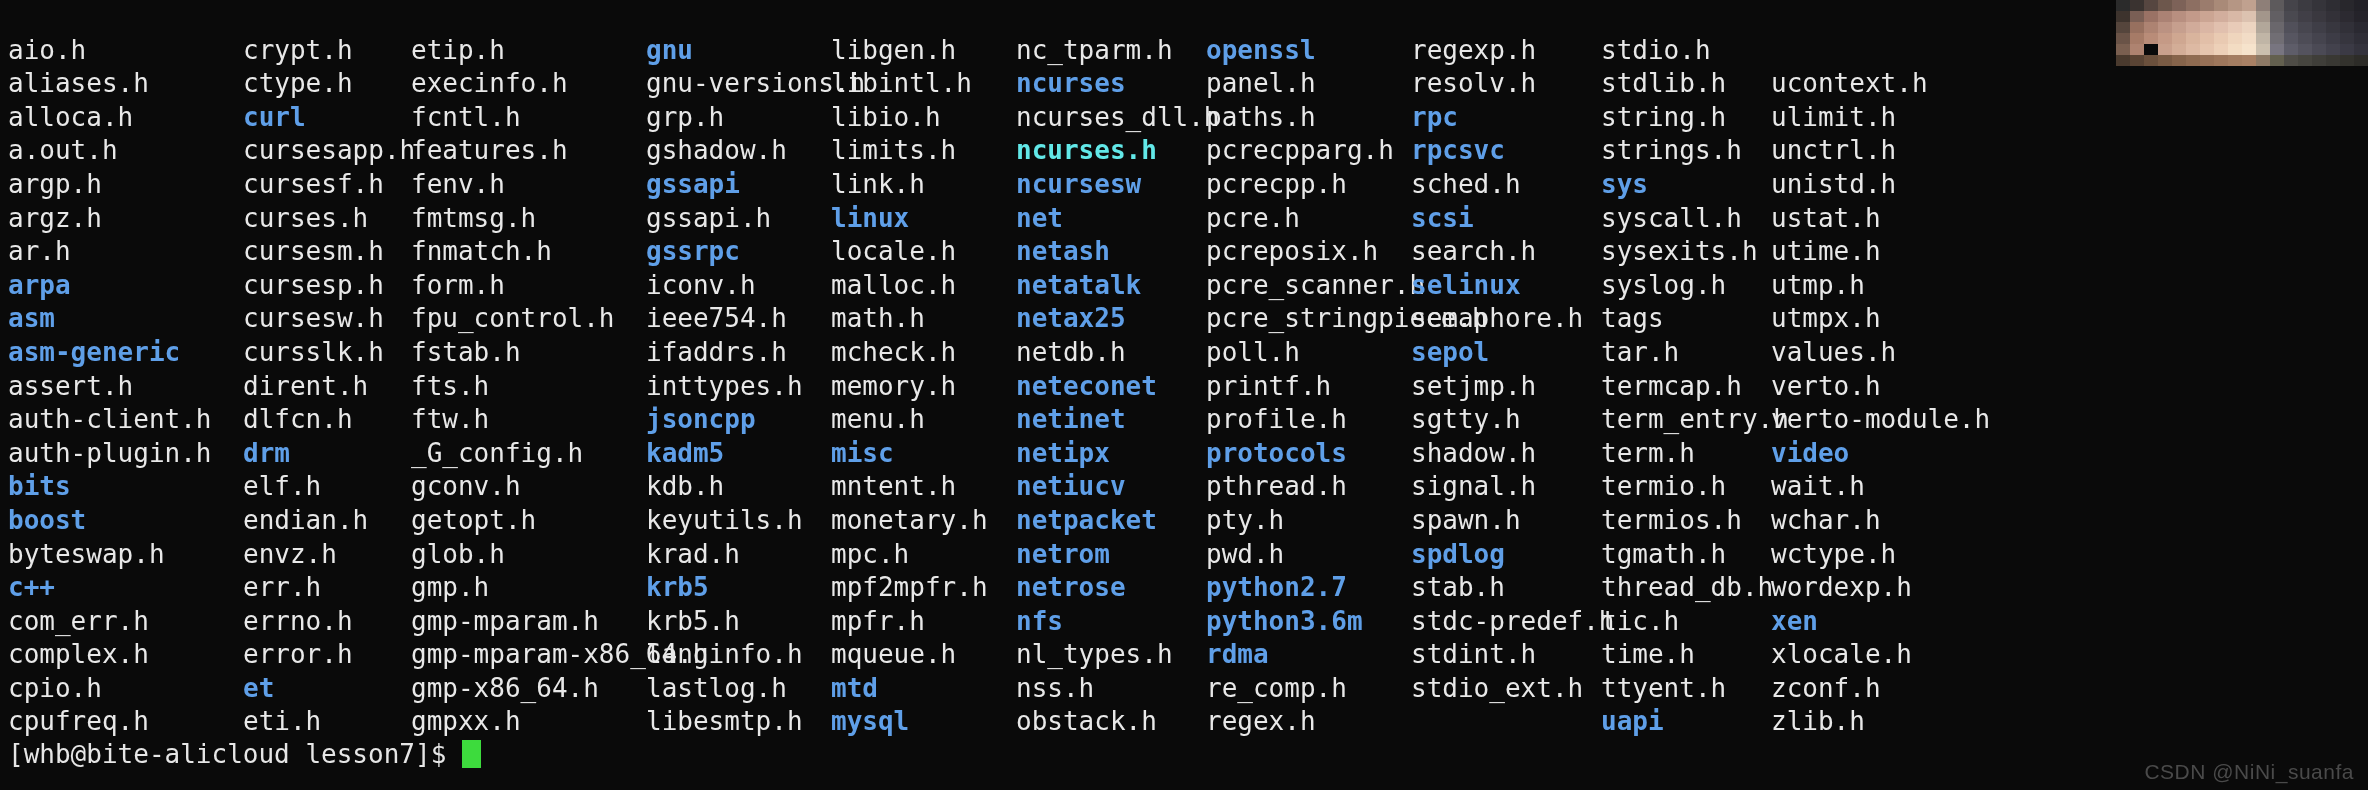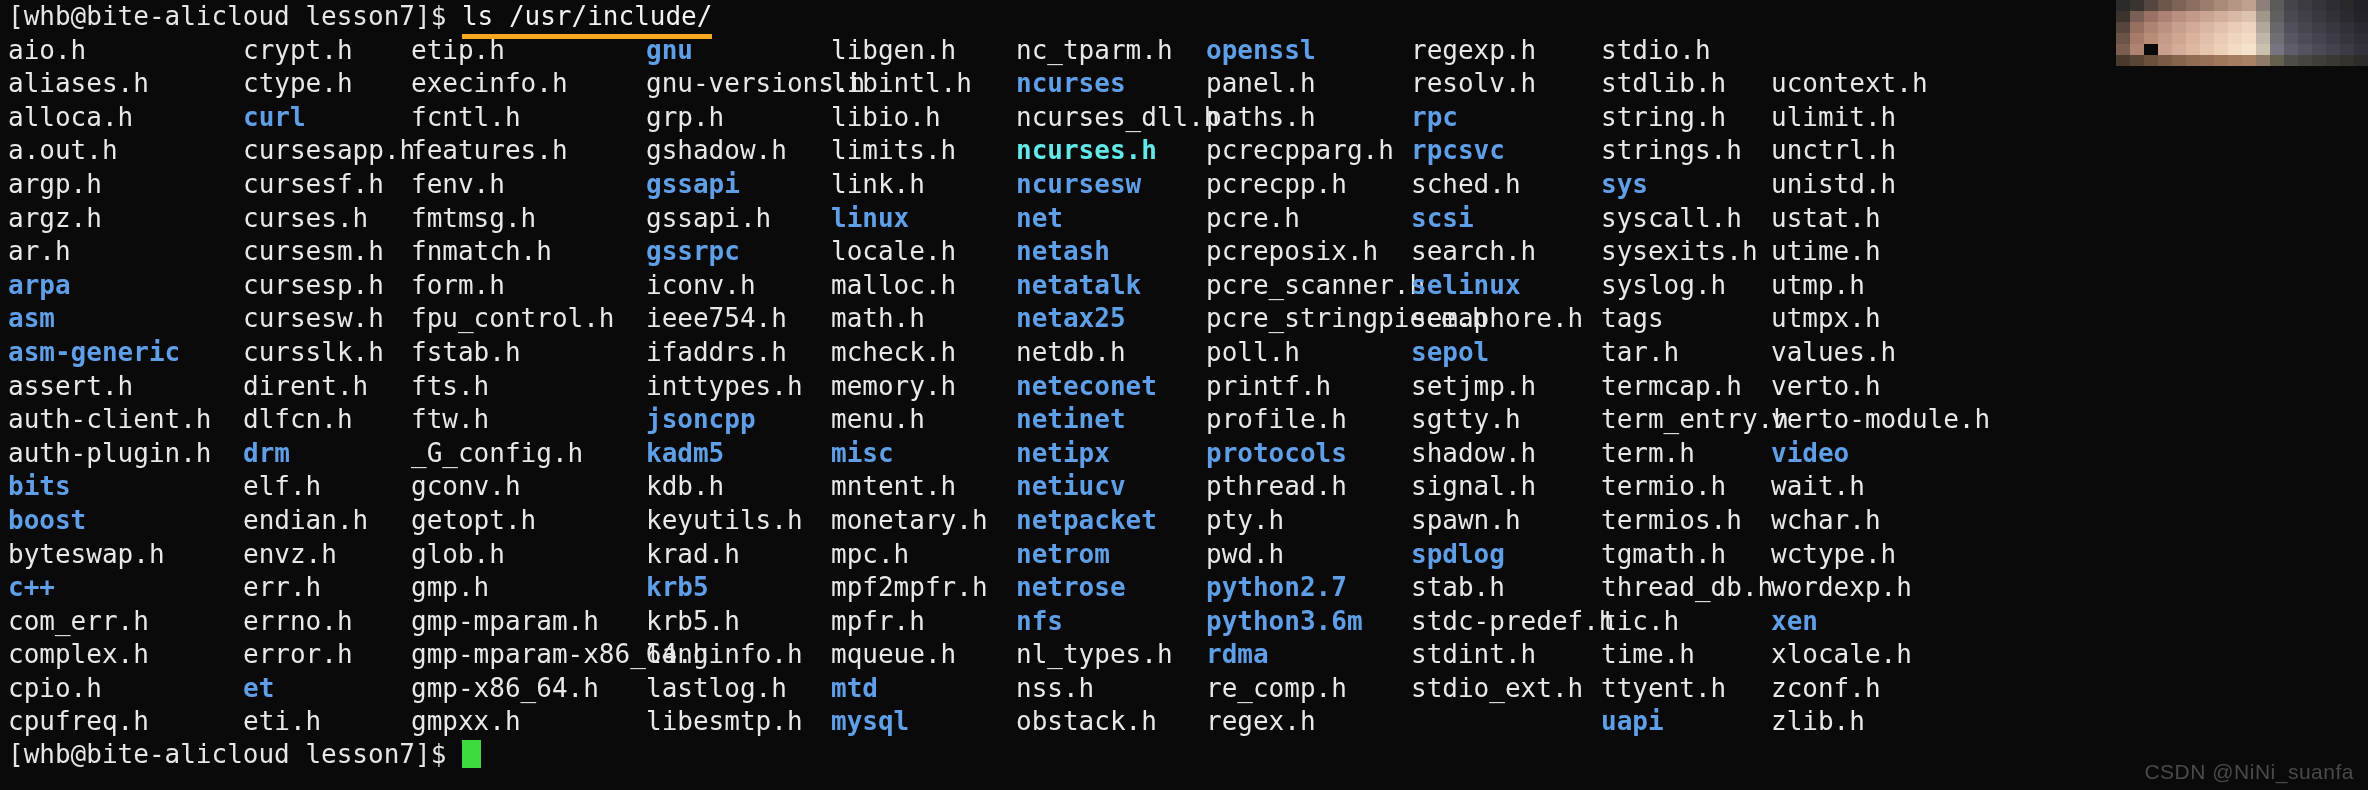"[whb@bite-alicloud lesson7]$ ls" div.line { html: <div><span>[whb@bite-alicloud lesson7]$ </span><span>ls /usr/include/</span></div> -> none }
